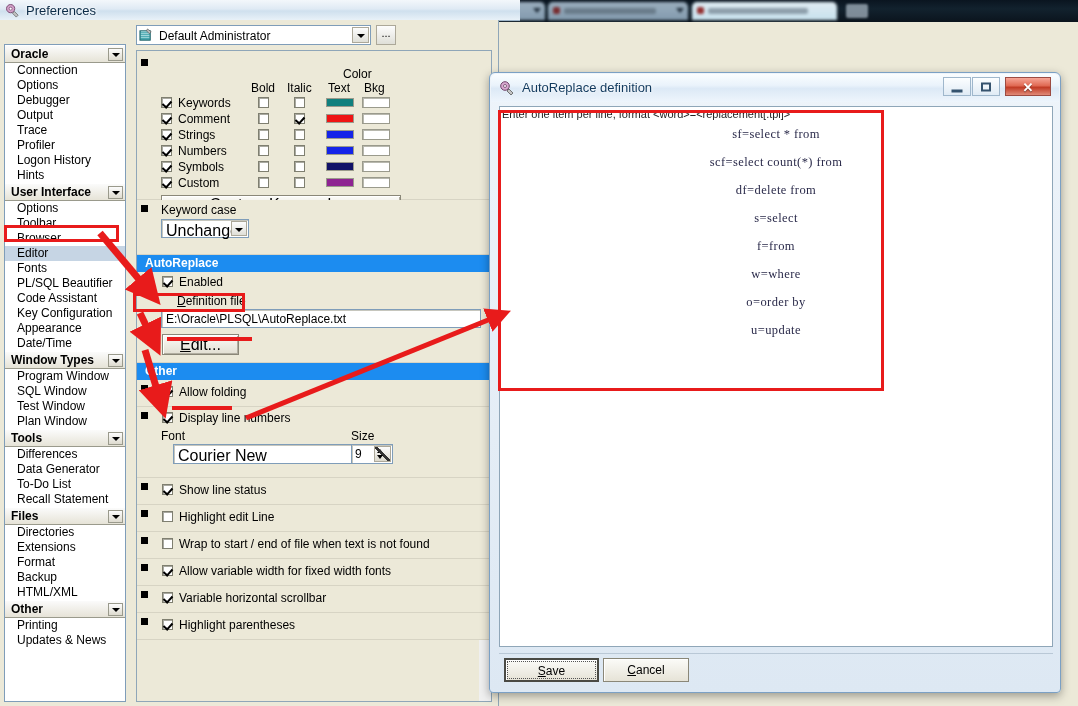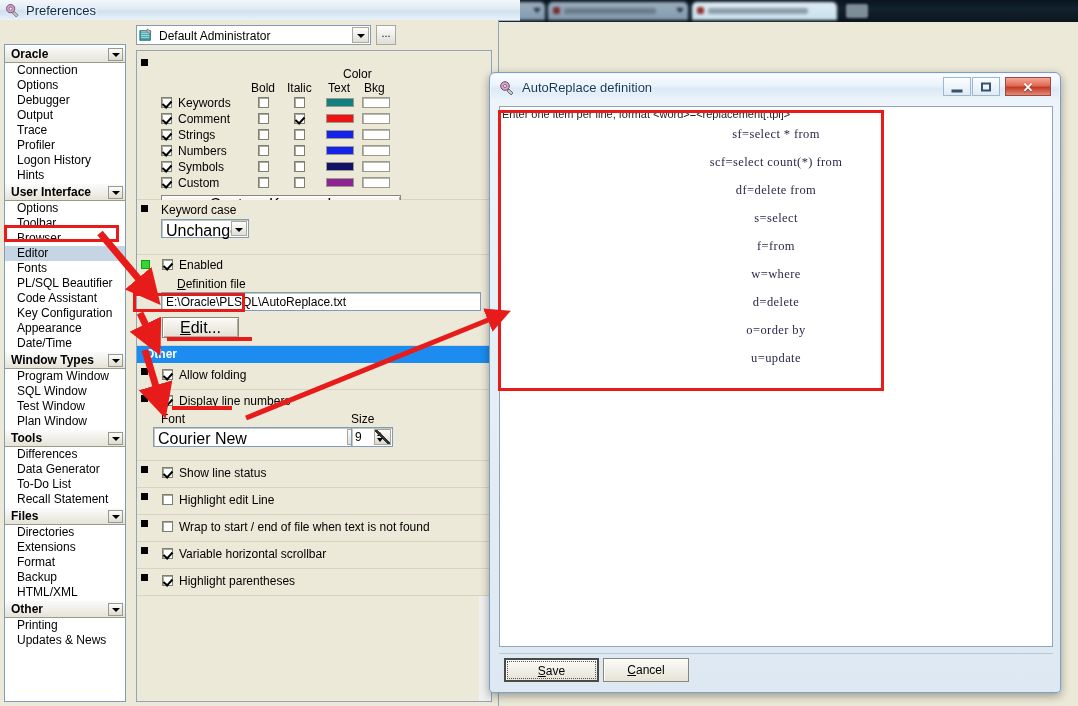"AutoReplace" div.sect-hdr { html: none -> <div>AutoReplace</div> }
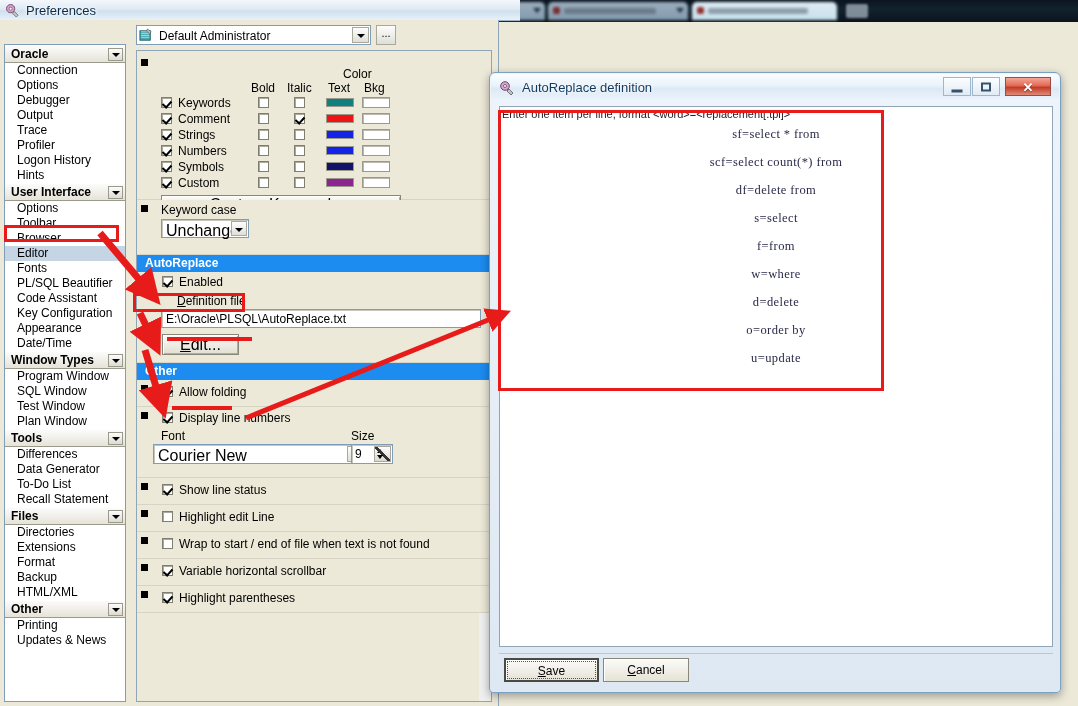"d=delete" div { html: <div>d=delete</div> -> none }
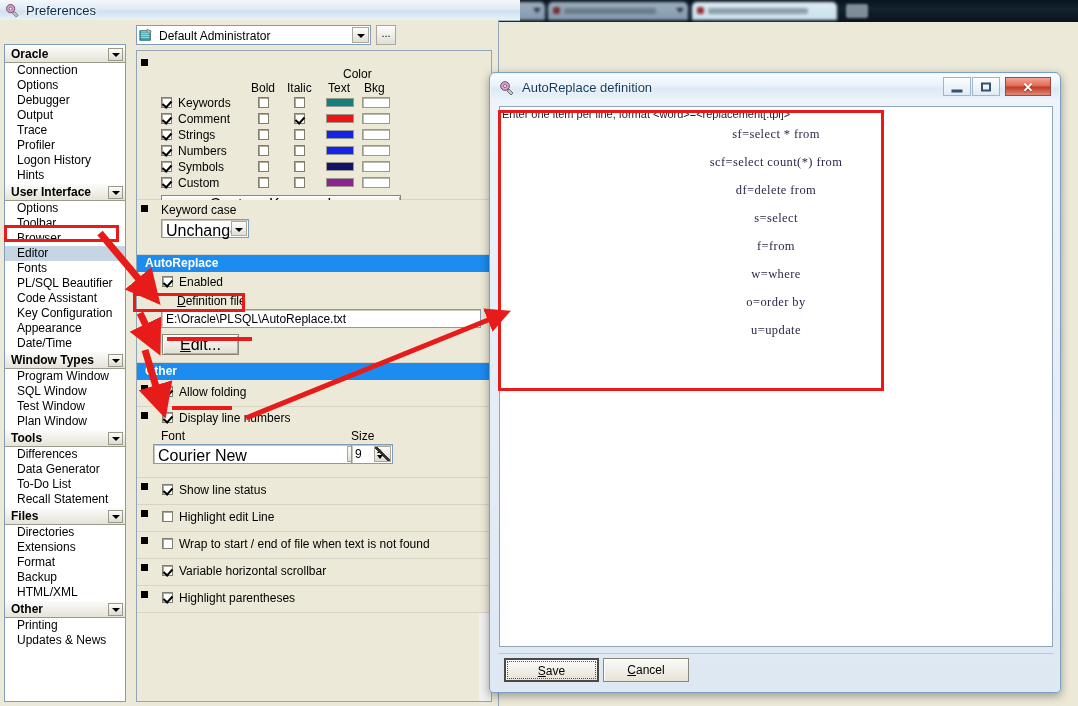"Courier New" div.combo { left: 16px -> 36px }
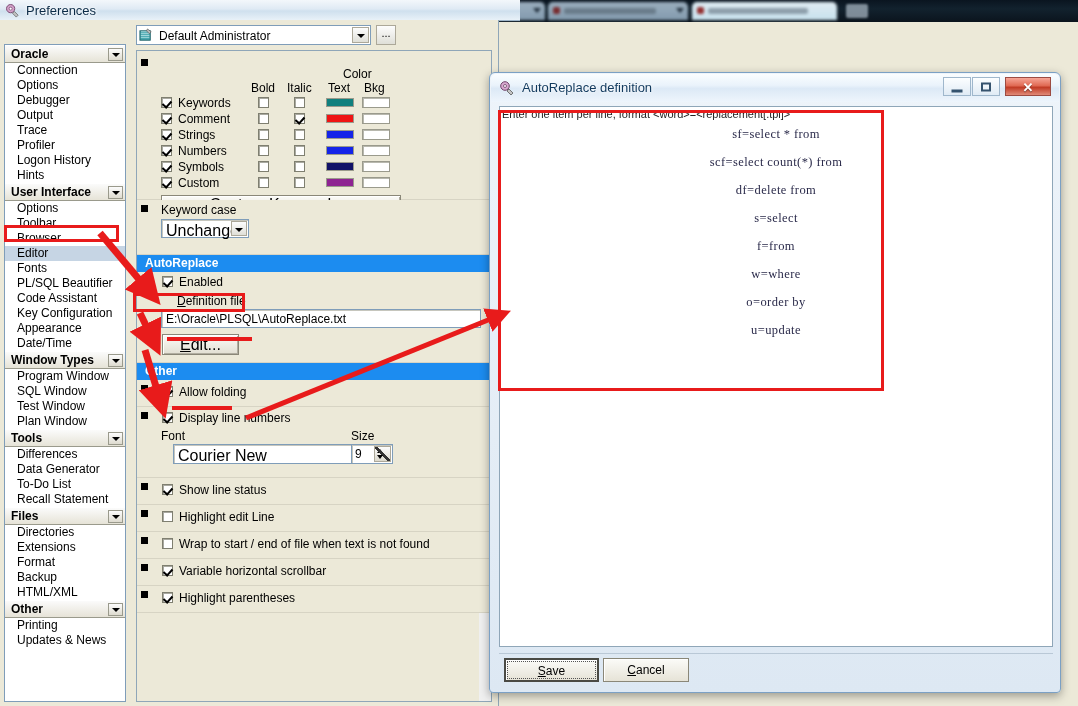"Allow variable width for fixed" div.row { html: none -> <div> <span></span> <span></span> <span>Allow variable width for fixed width fonts</span> </div> }
